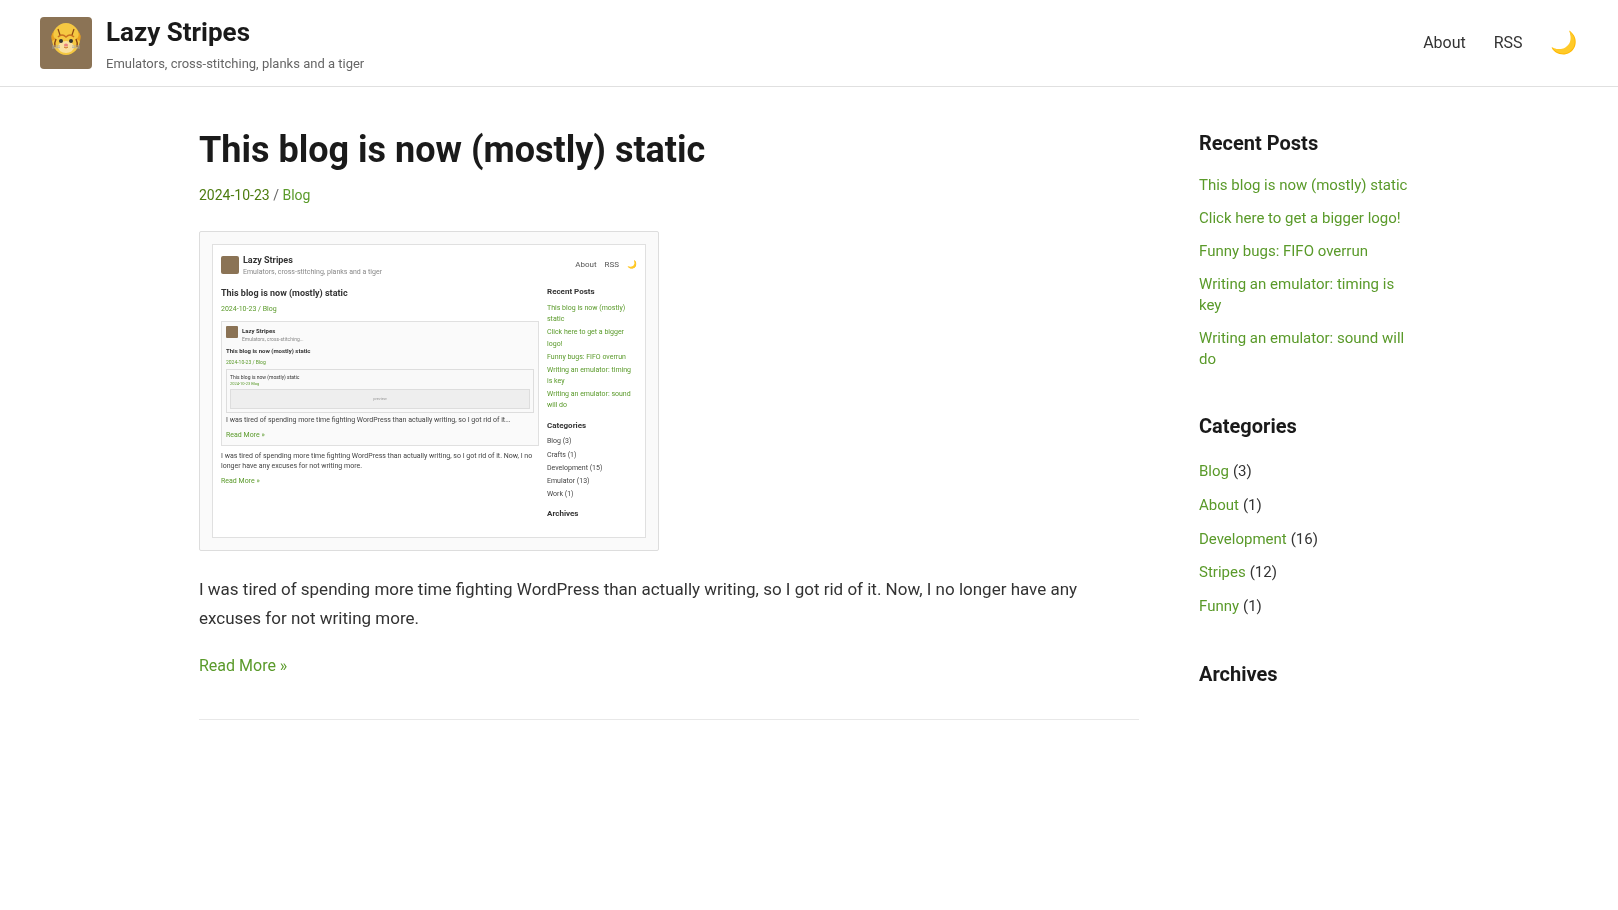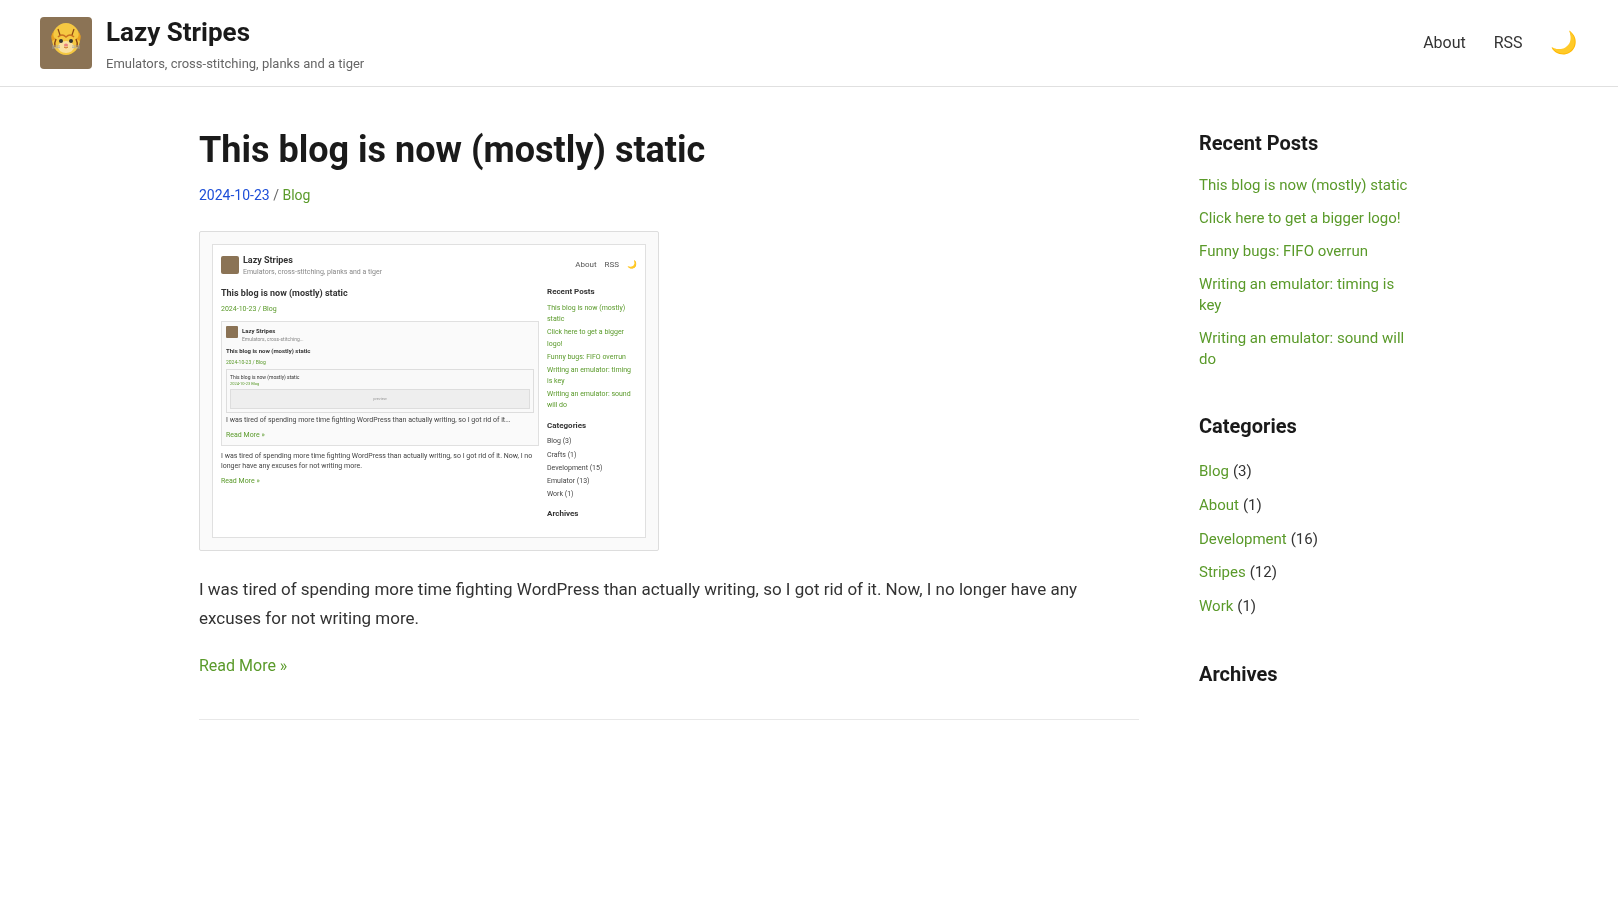"2024-10-23" .post-date { color: #1d4ed8 -> #4d7c0f }
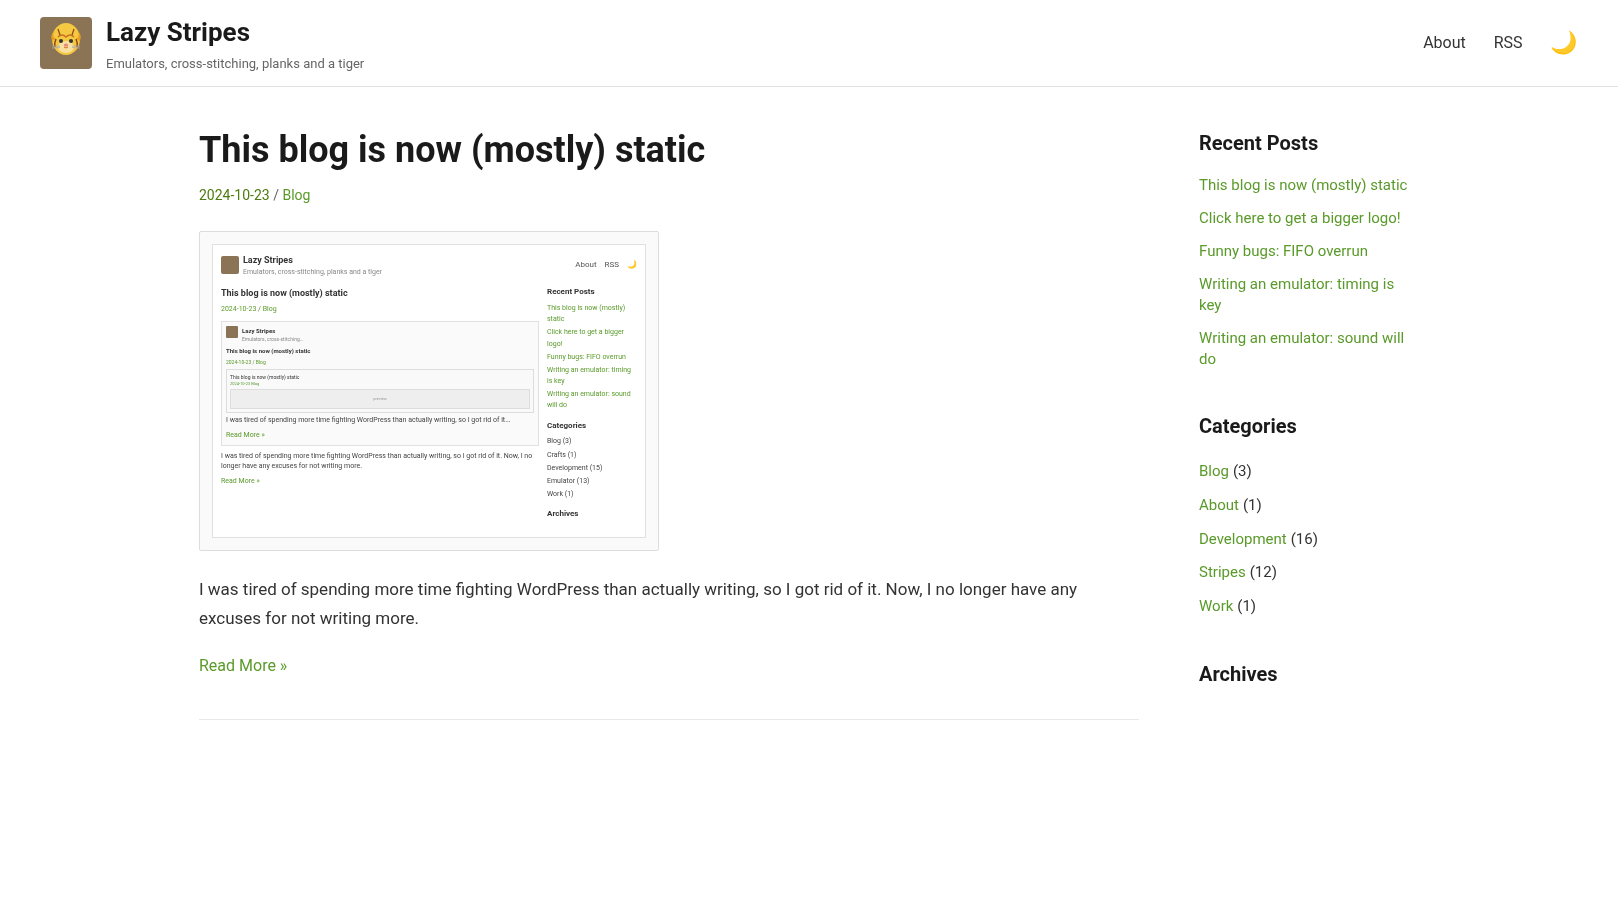"Work" a.sidebar-cat-link { text: Work -> Funny }
